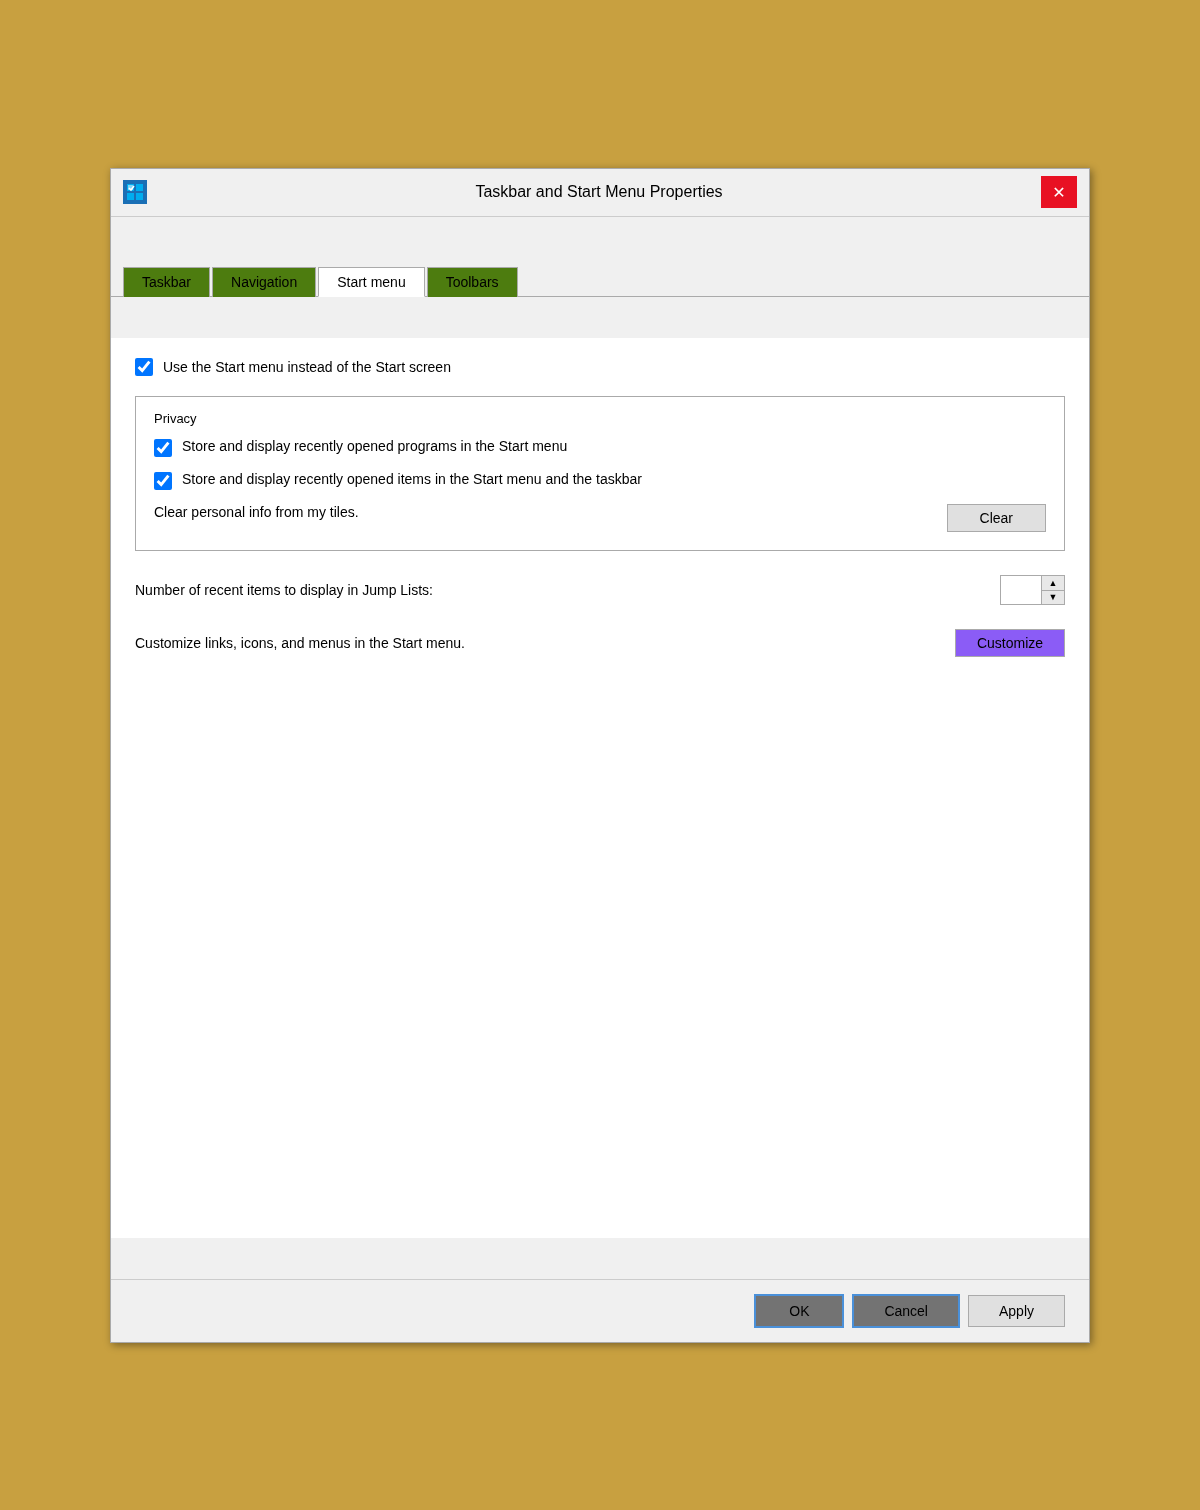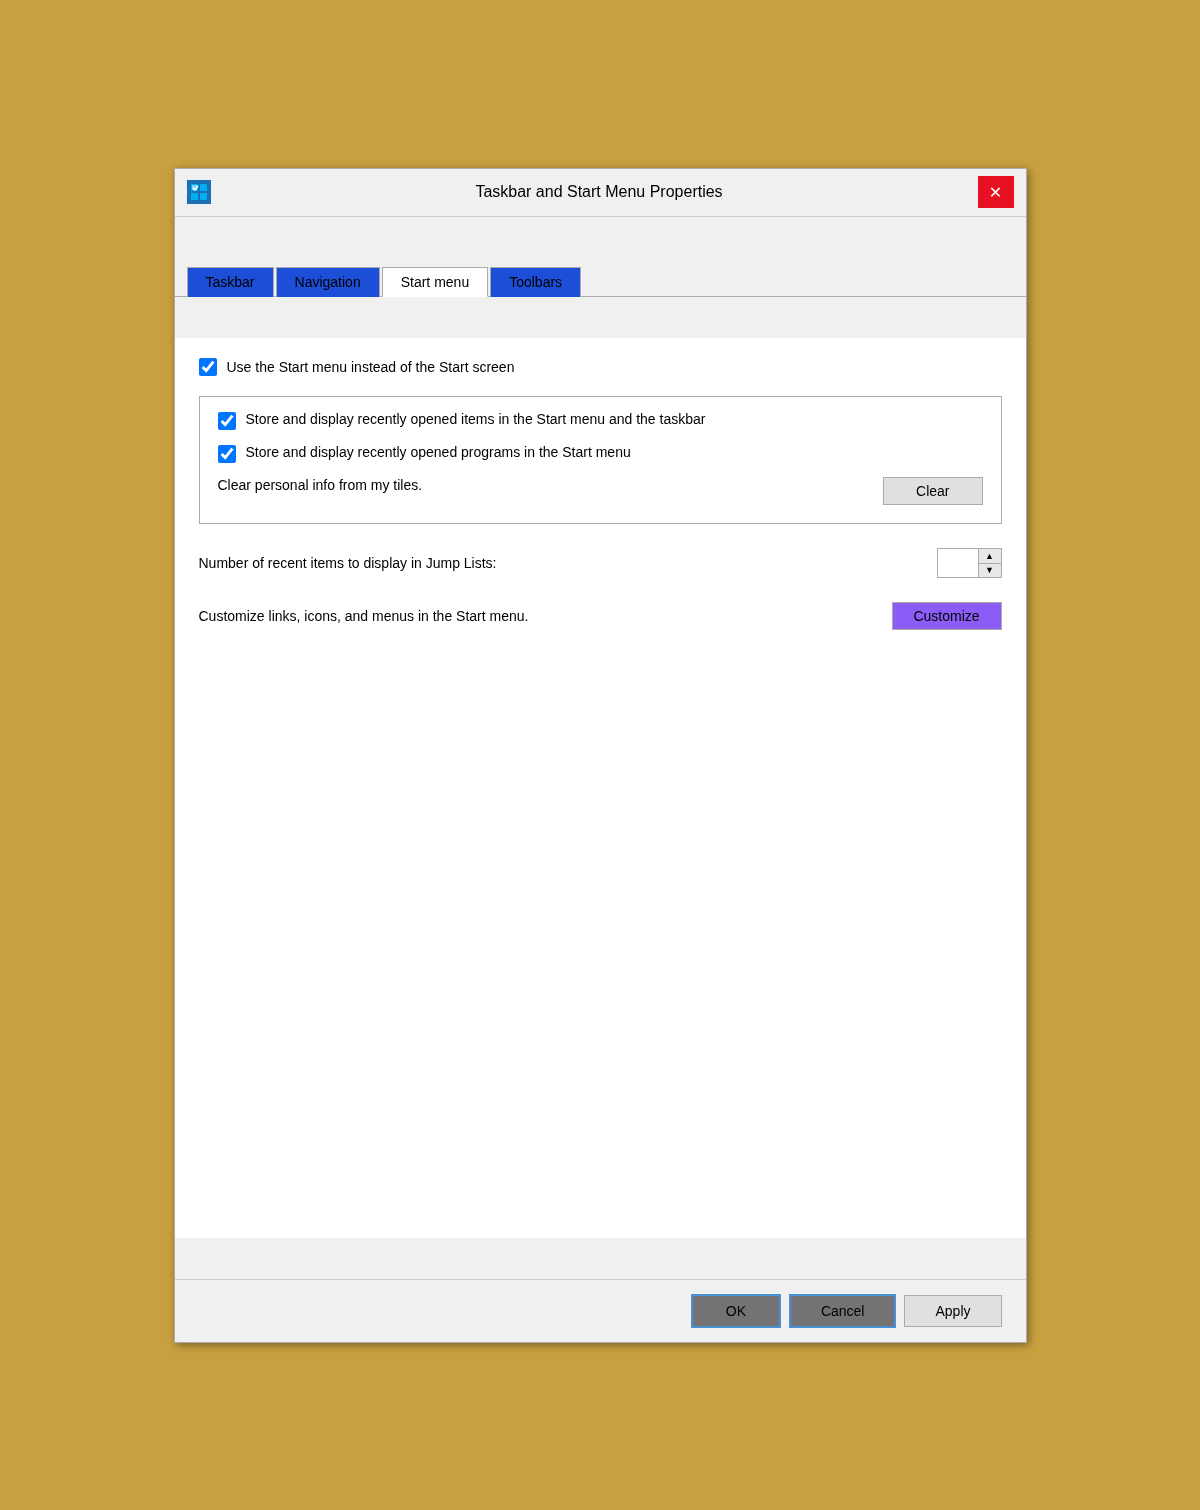"Taskbar and Start Menu Properties" .dialog-window { width: 853px -> 980px }
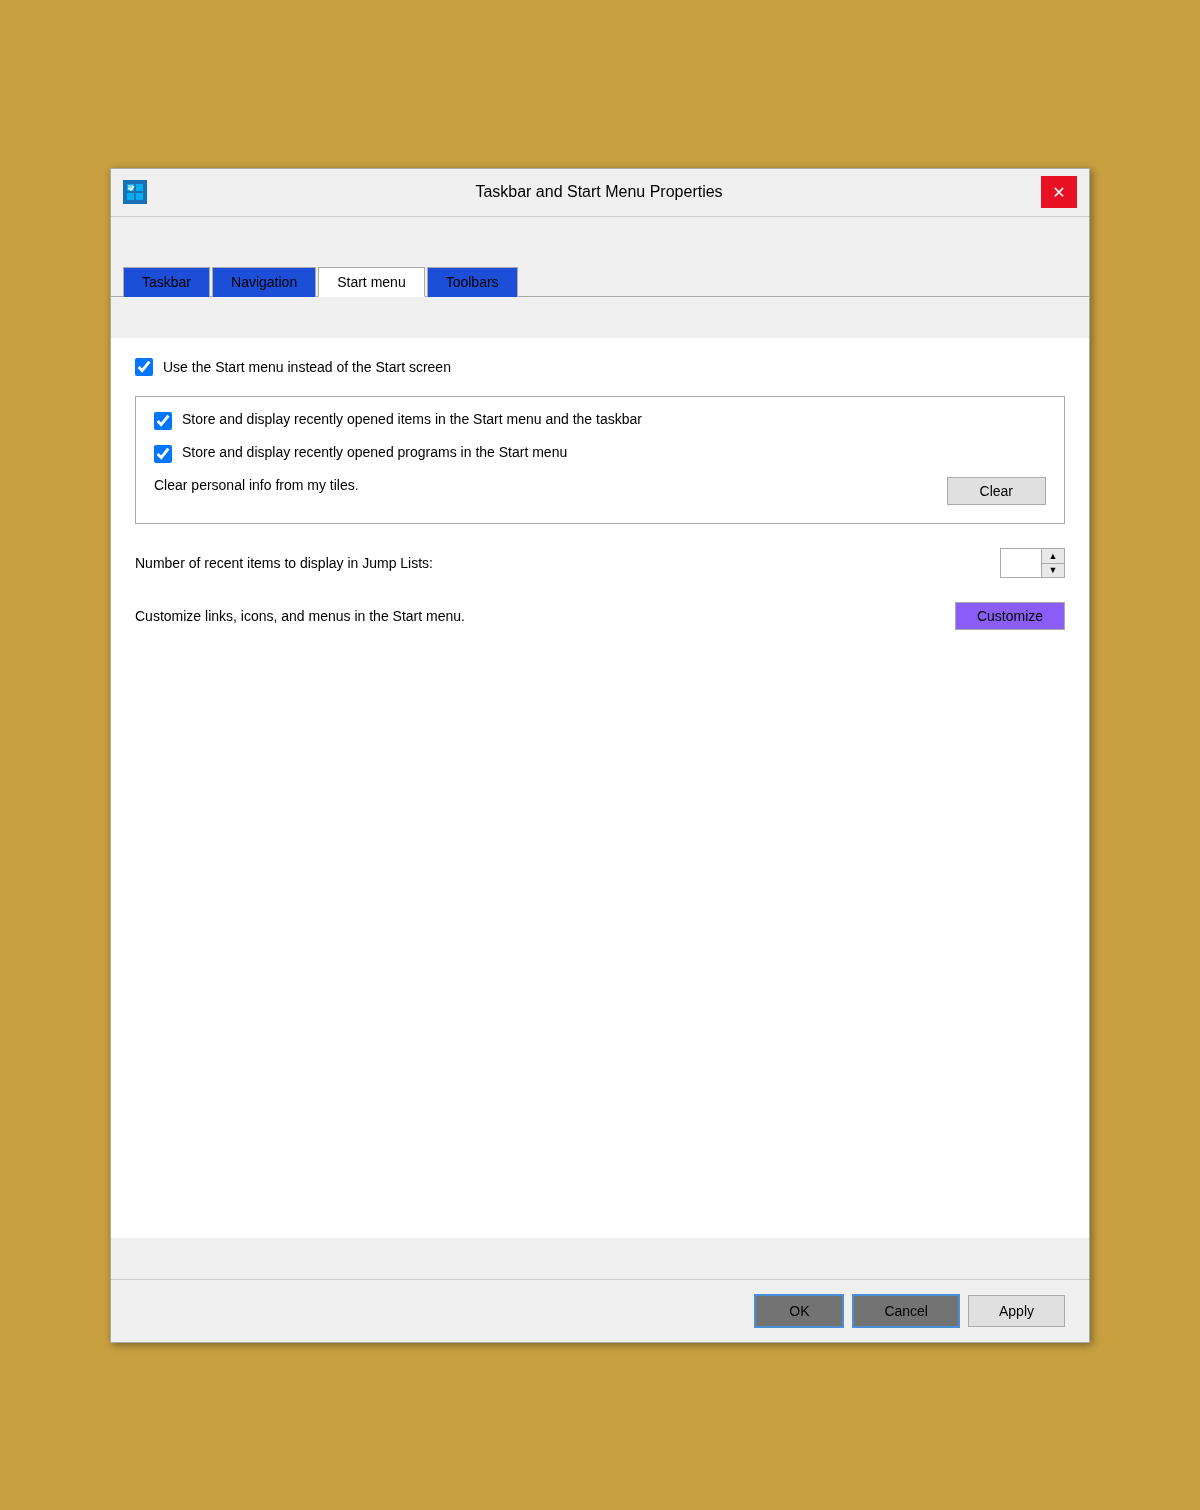"Taskbar" .tab { background: #1d4ed8 -> #4d7c0f }
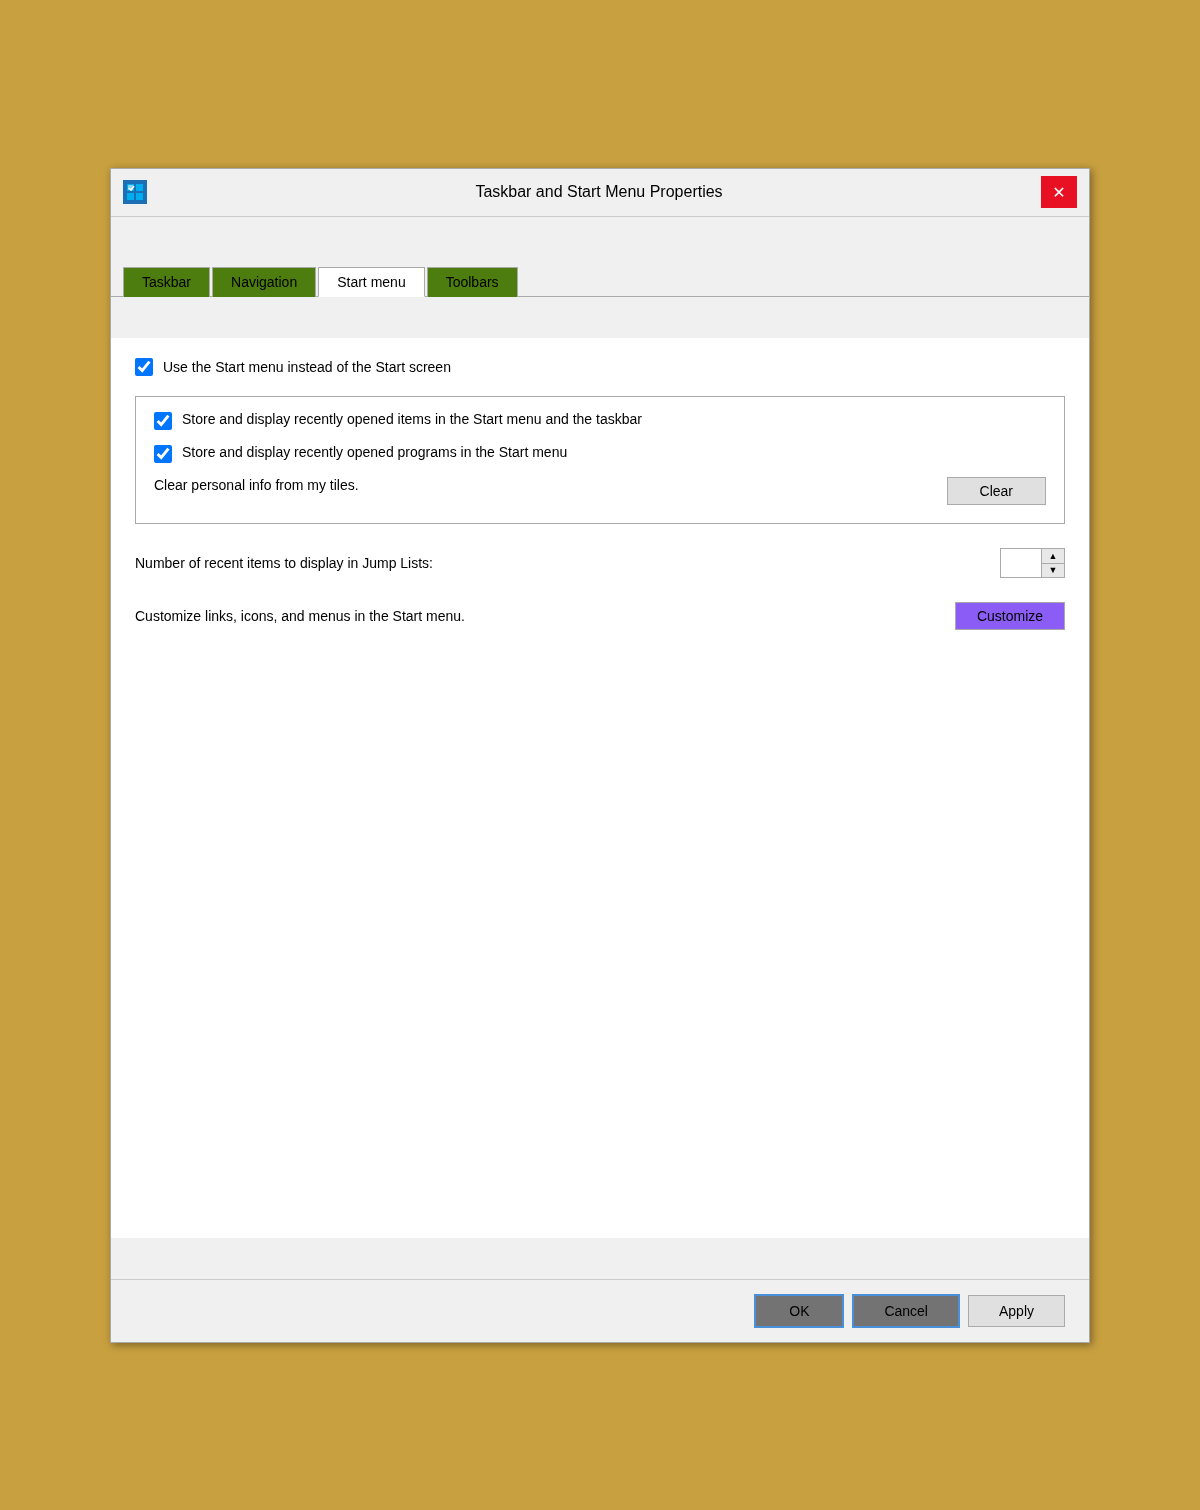"Privacy" div.privacy-group-legend { html: none -> <div>Privacy</div> }
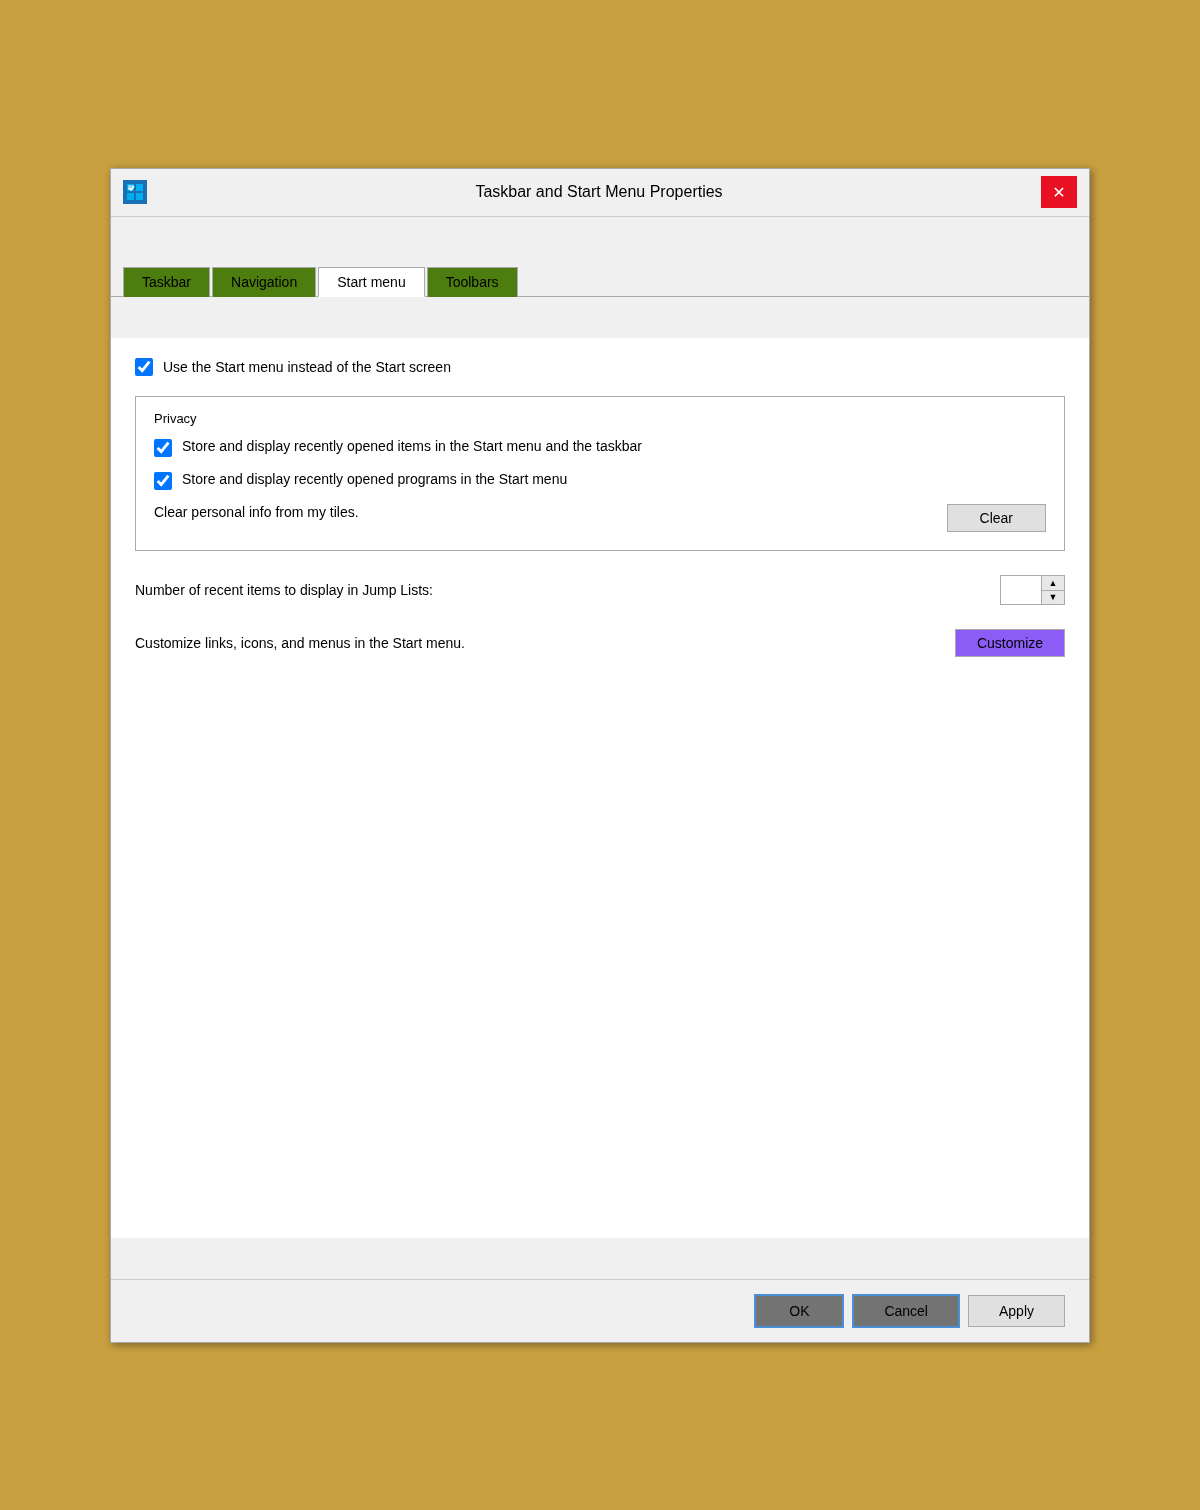"Store and display recently opened" div.privacy-checkbox-row { order: before "Store and display recently opened programs" -> after "Store and display recently opened programs" }
